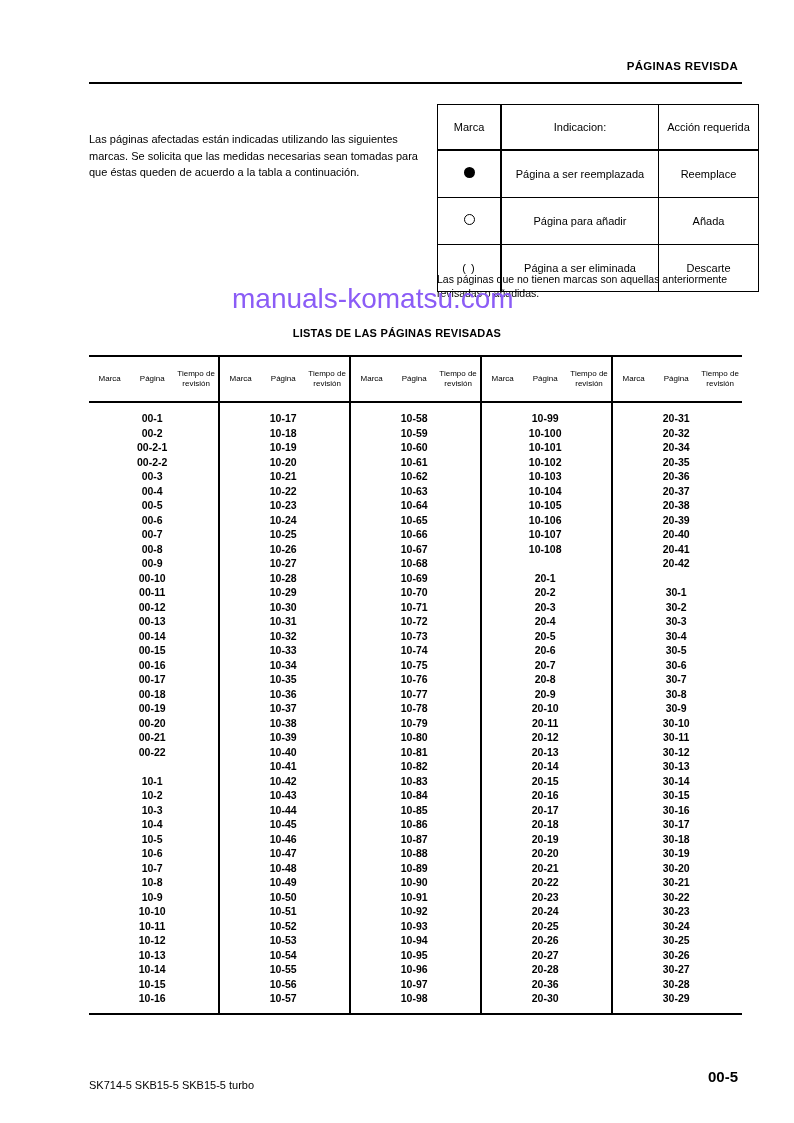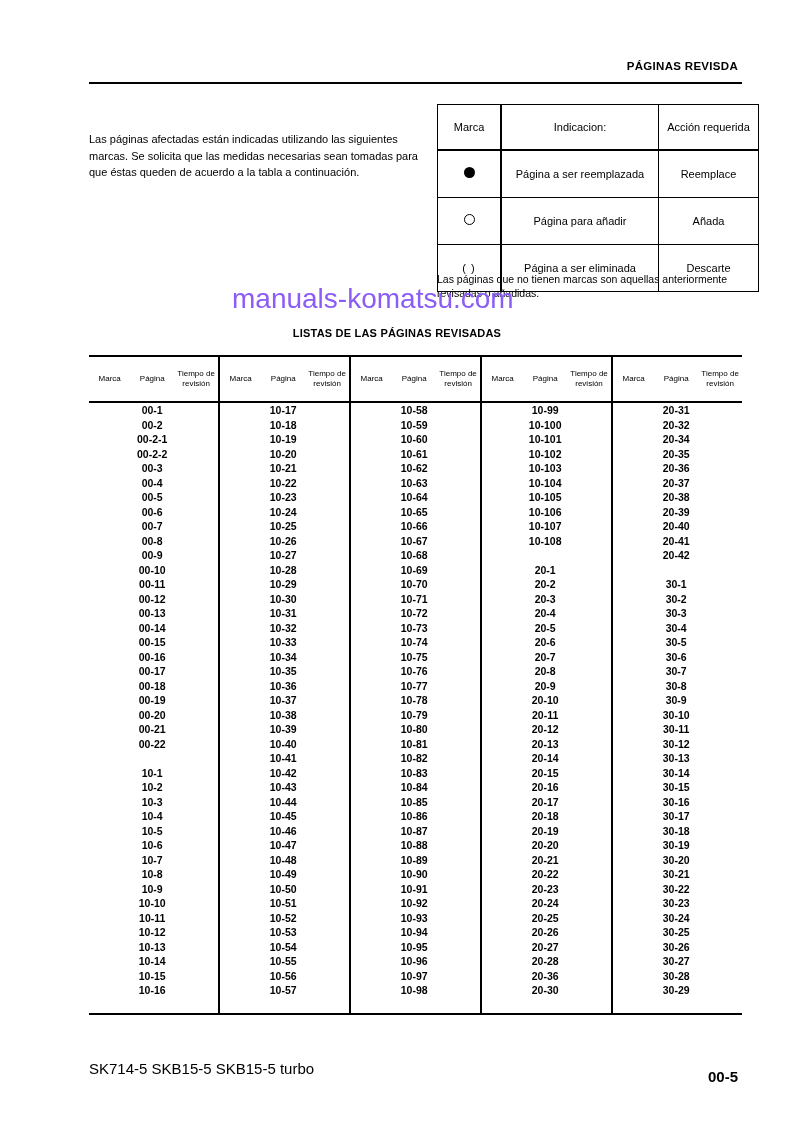"00-1" .grp-body { padding-top: none -> 8px }
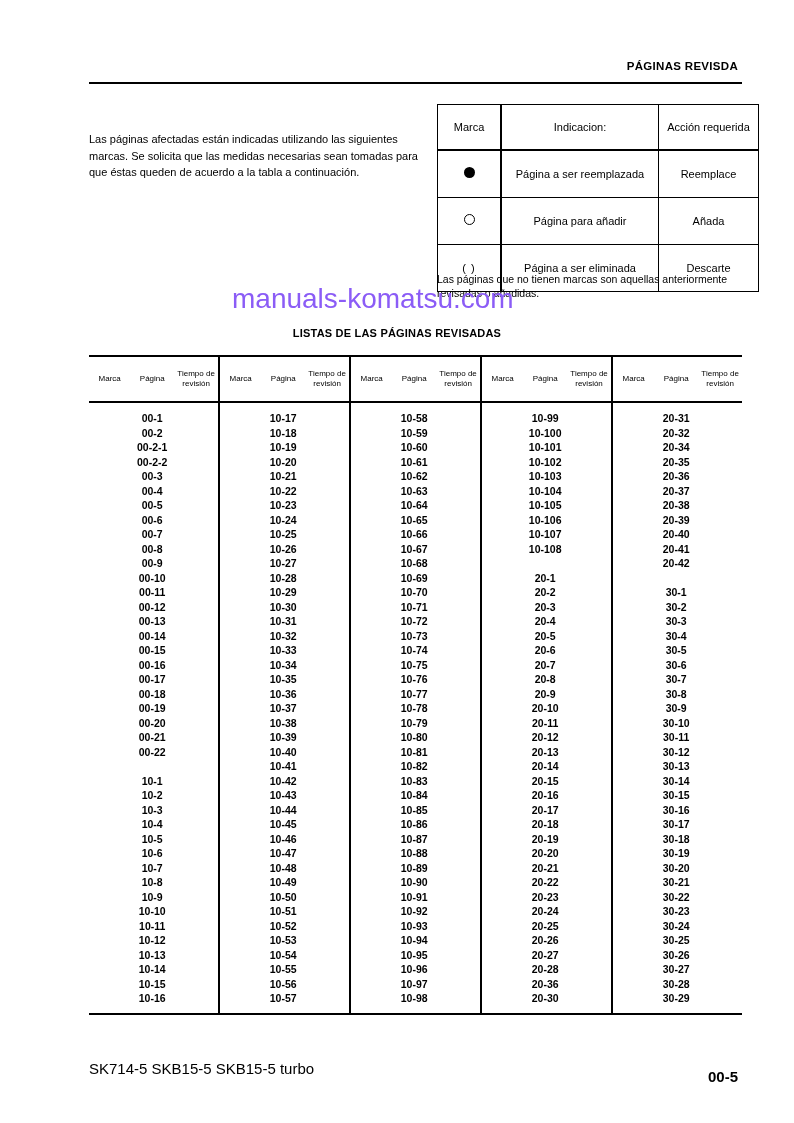"SK714-5 SKB15-5 SKB15-5 turbo" .footer-models { bottom: 46px -> 32px; font-size: 15px -> 11px }
